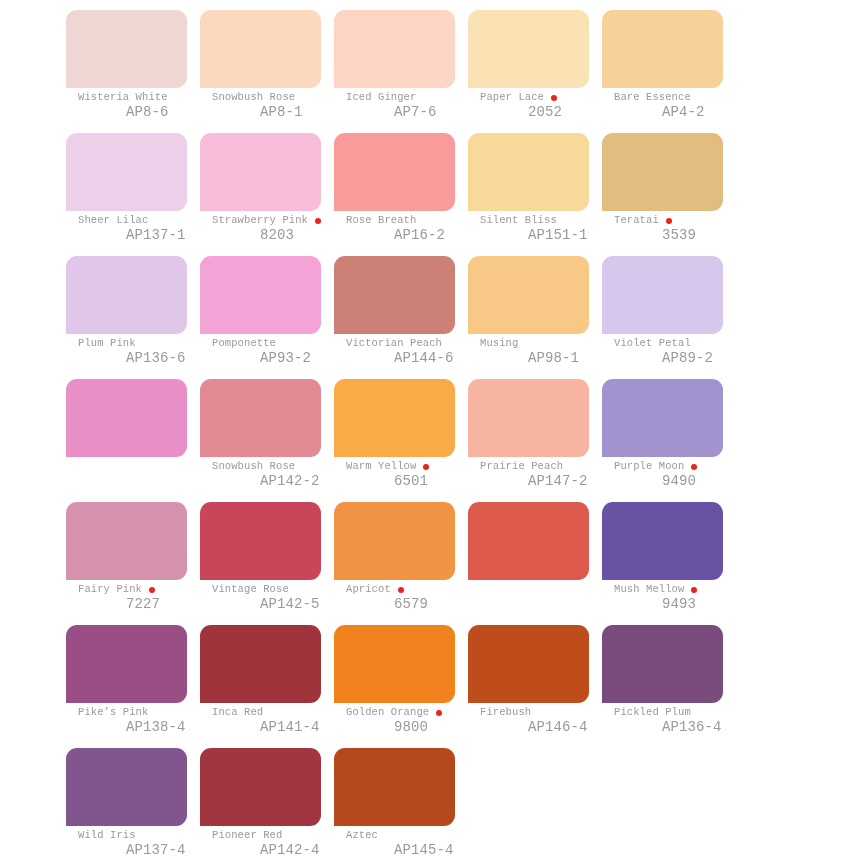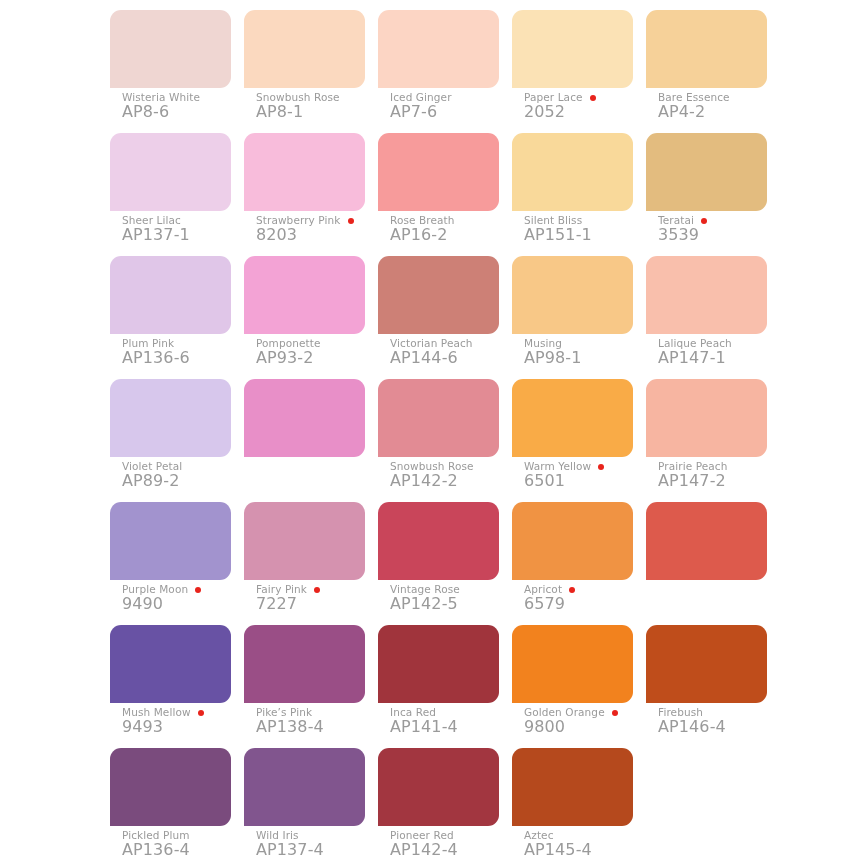"Wisteria White" #palette-grid { font-family: none -> Liberation Mono, monospace; padding: 10px 0 0 110px -> 10px 0 0 66px }
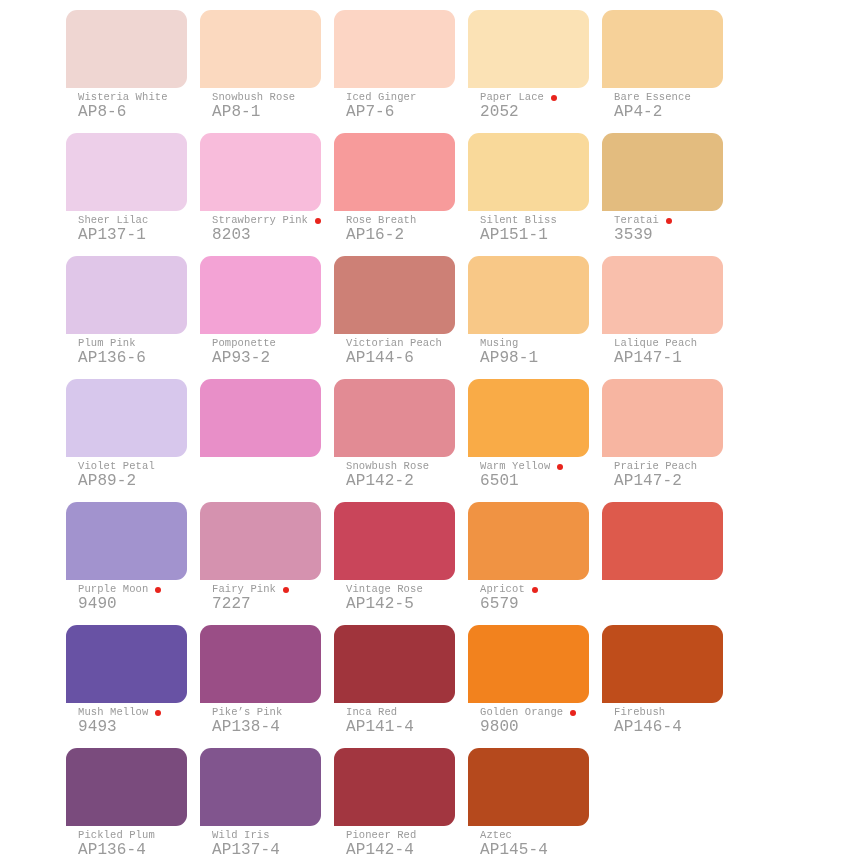"AP8-6" .swatch-code { font-size: 16px -> 14px; margin-left: none -> 48px }
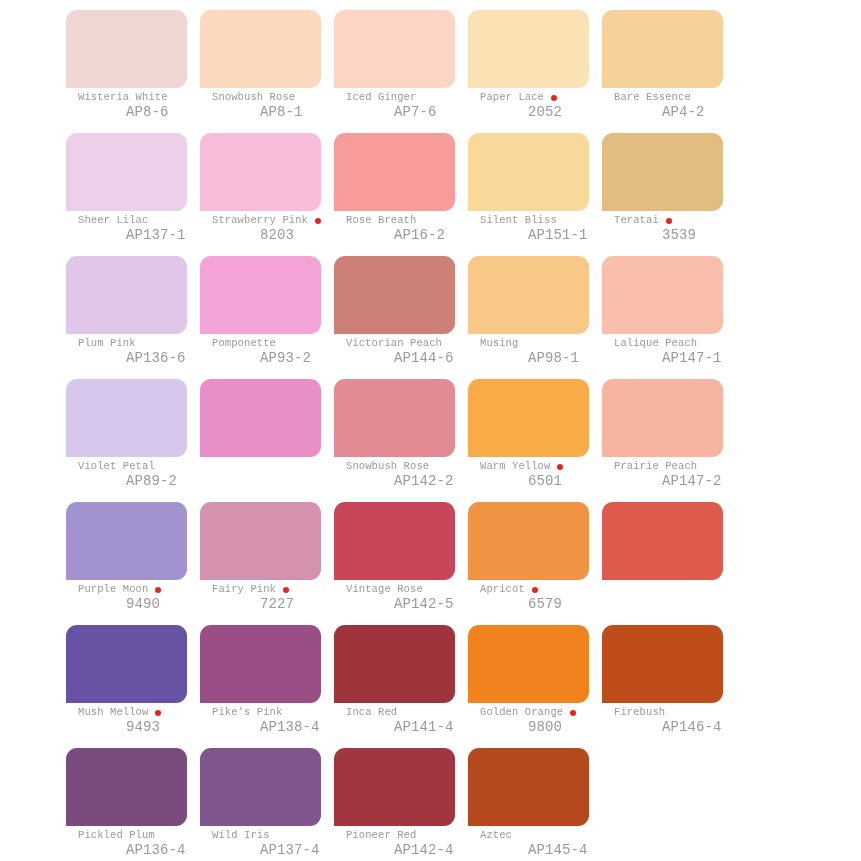"Lalique Peach" div.swatch-cell { html: <div> <div></div> <div> <div> <span>Lalique Peach</span> </div> <div>AP147-1</div> </div> </div> -> none }
